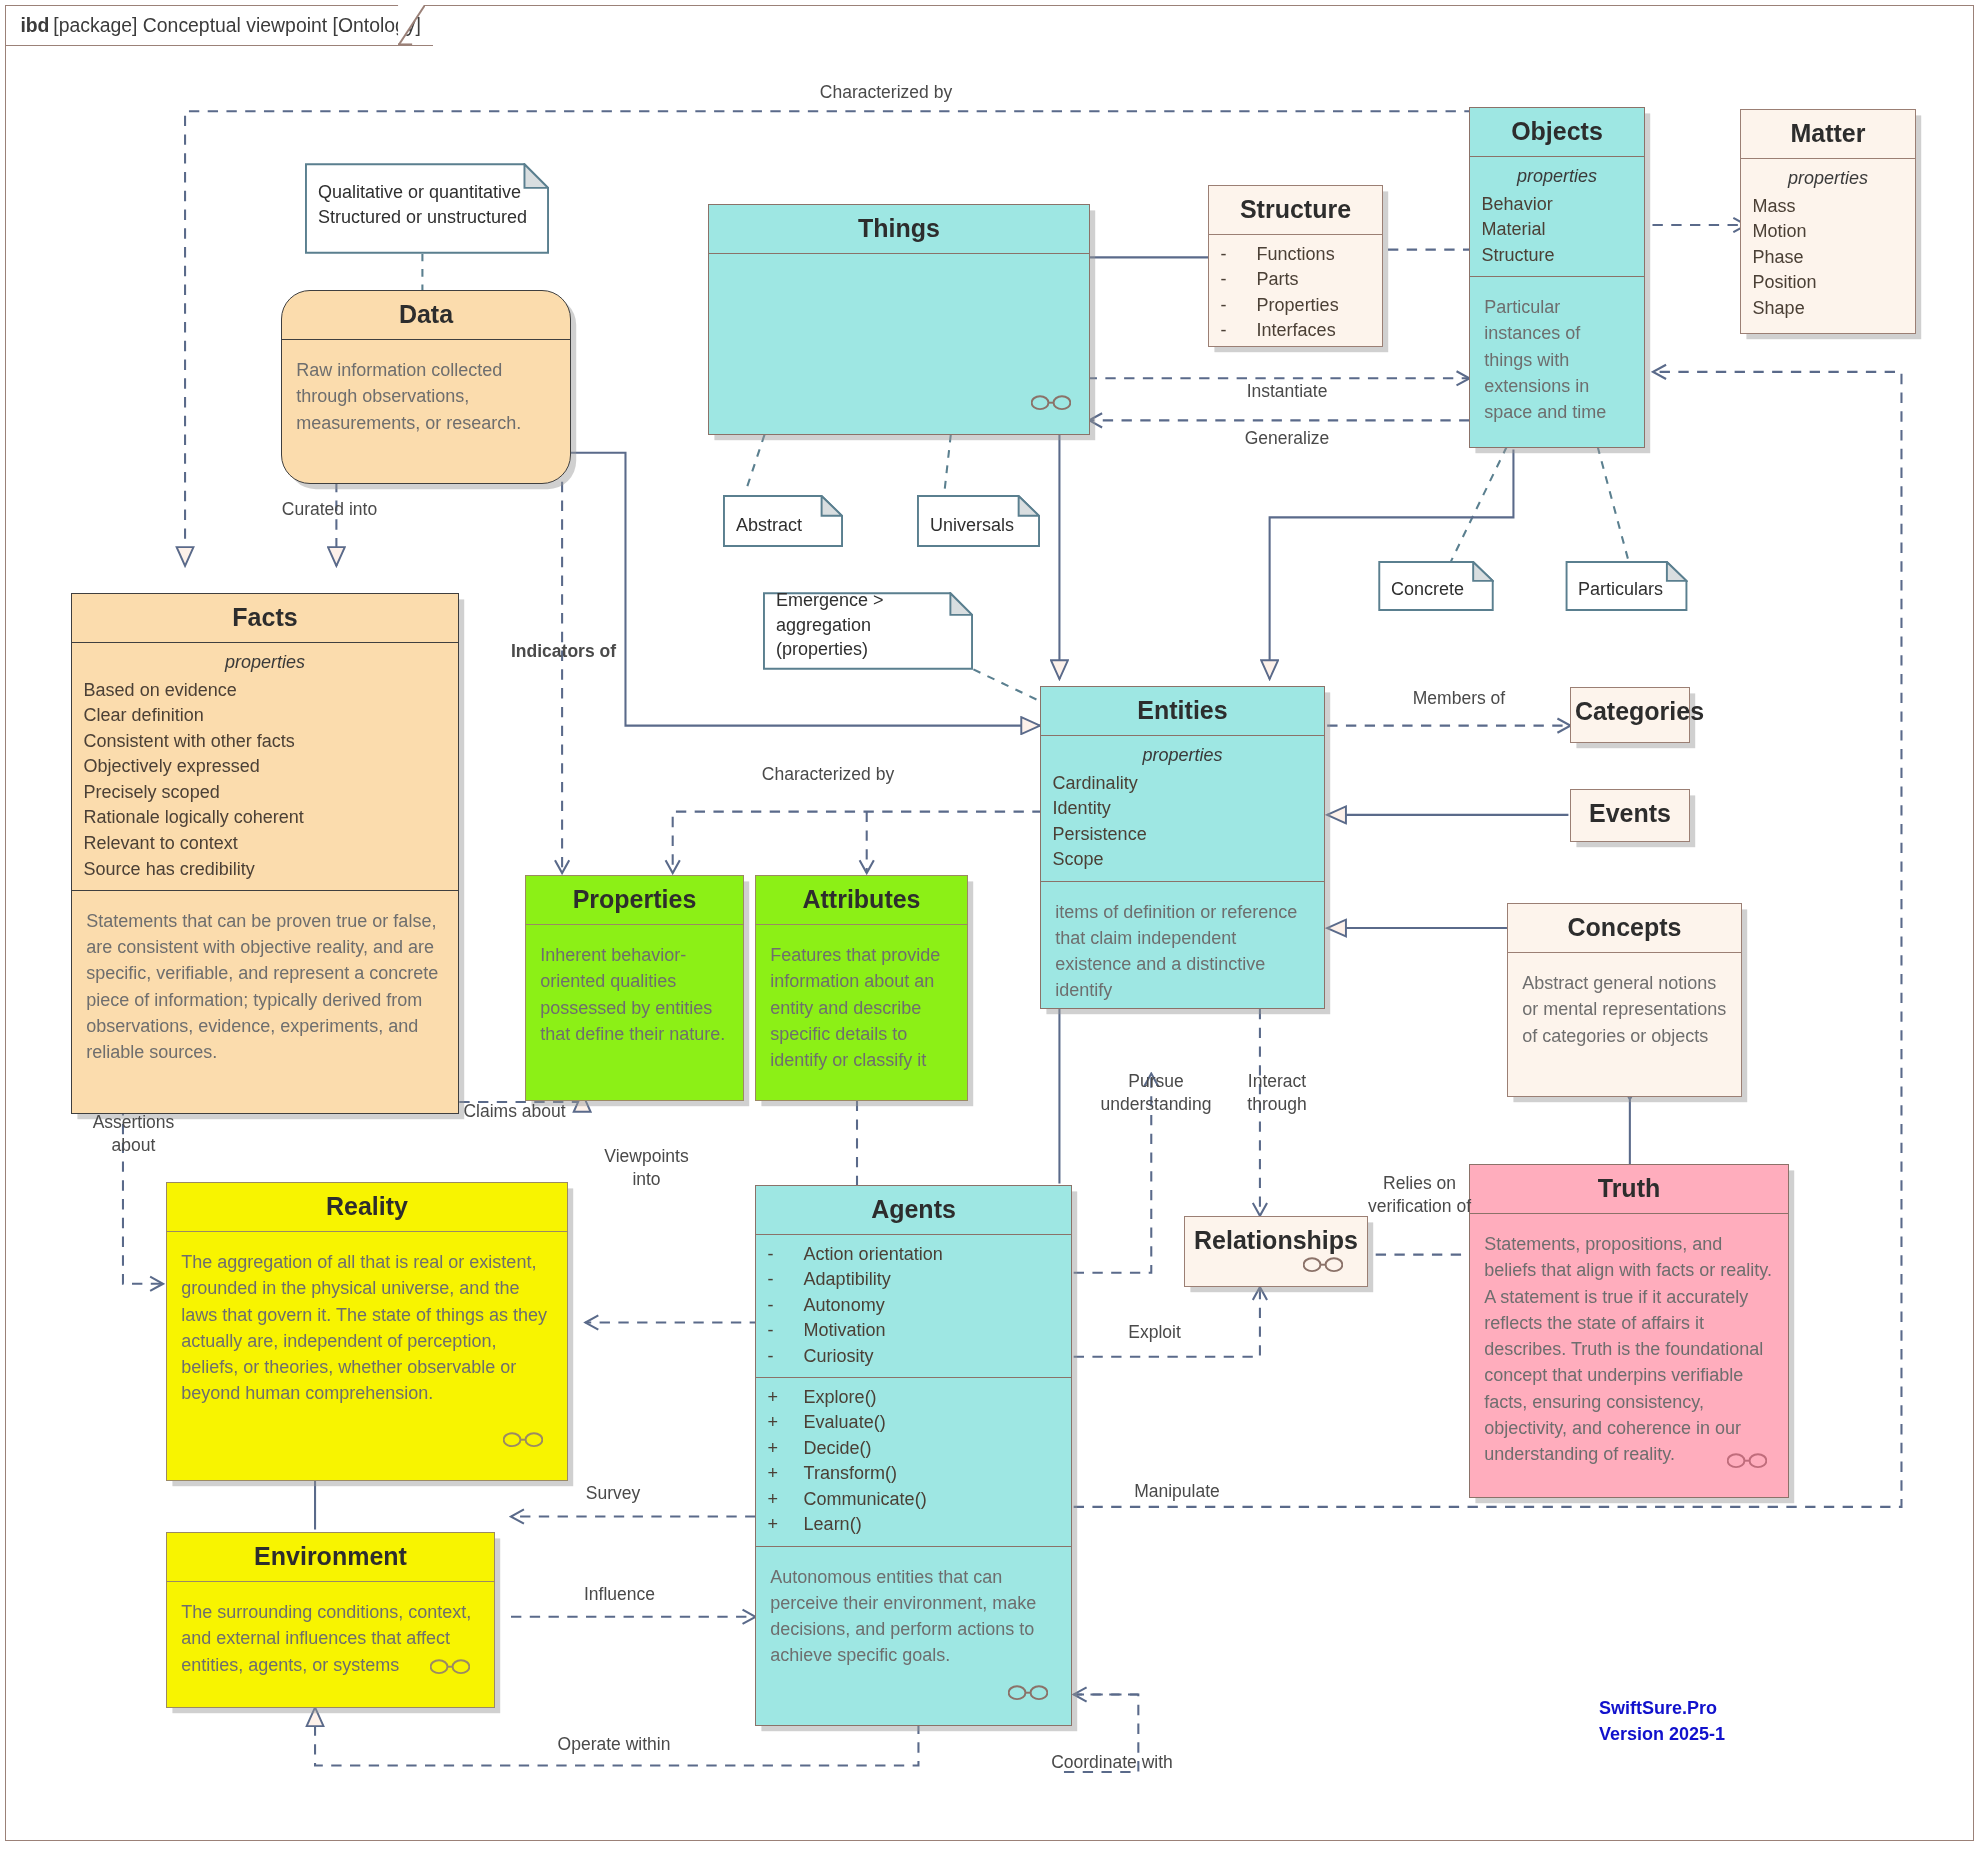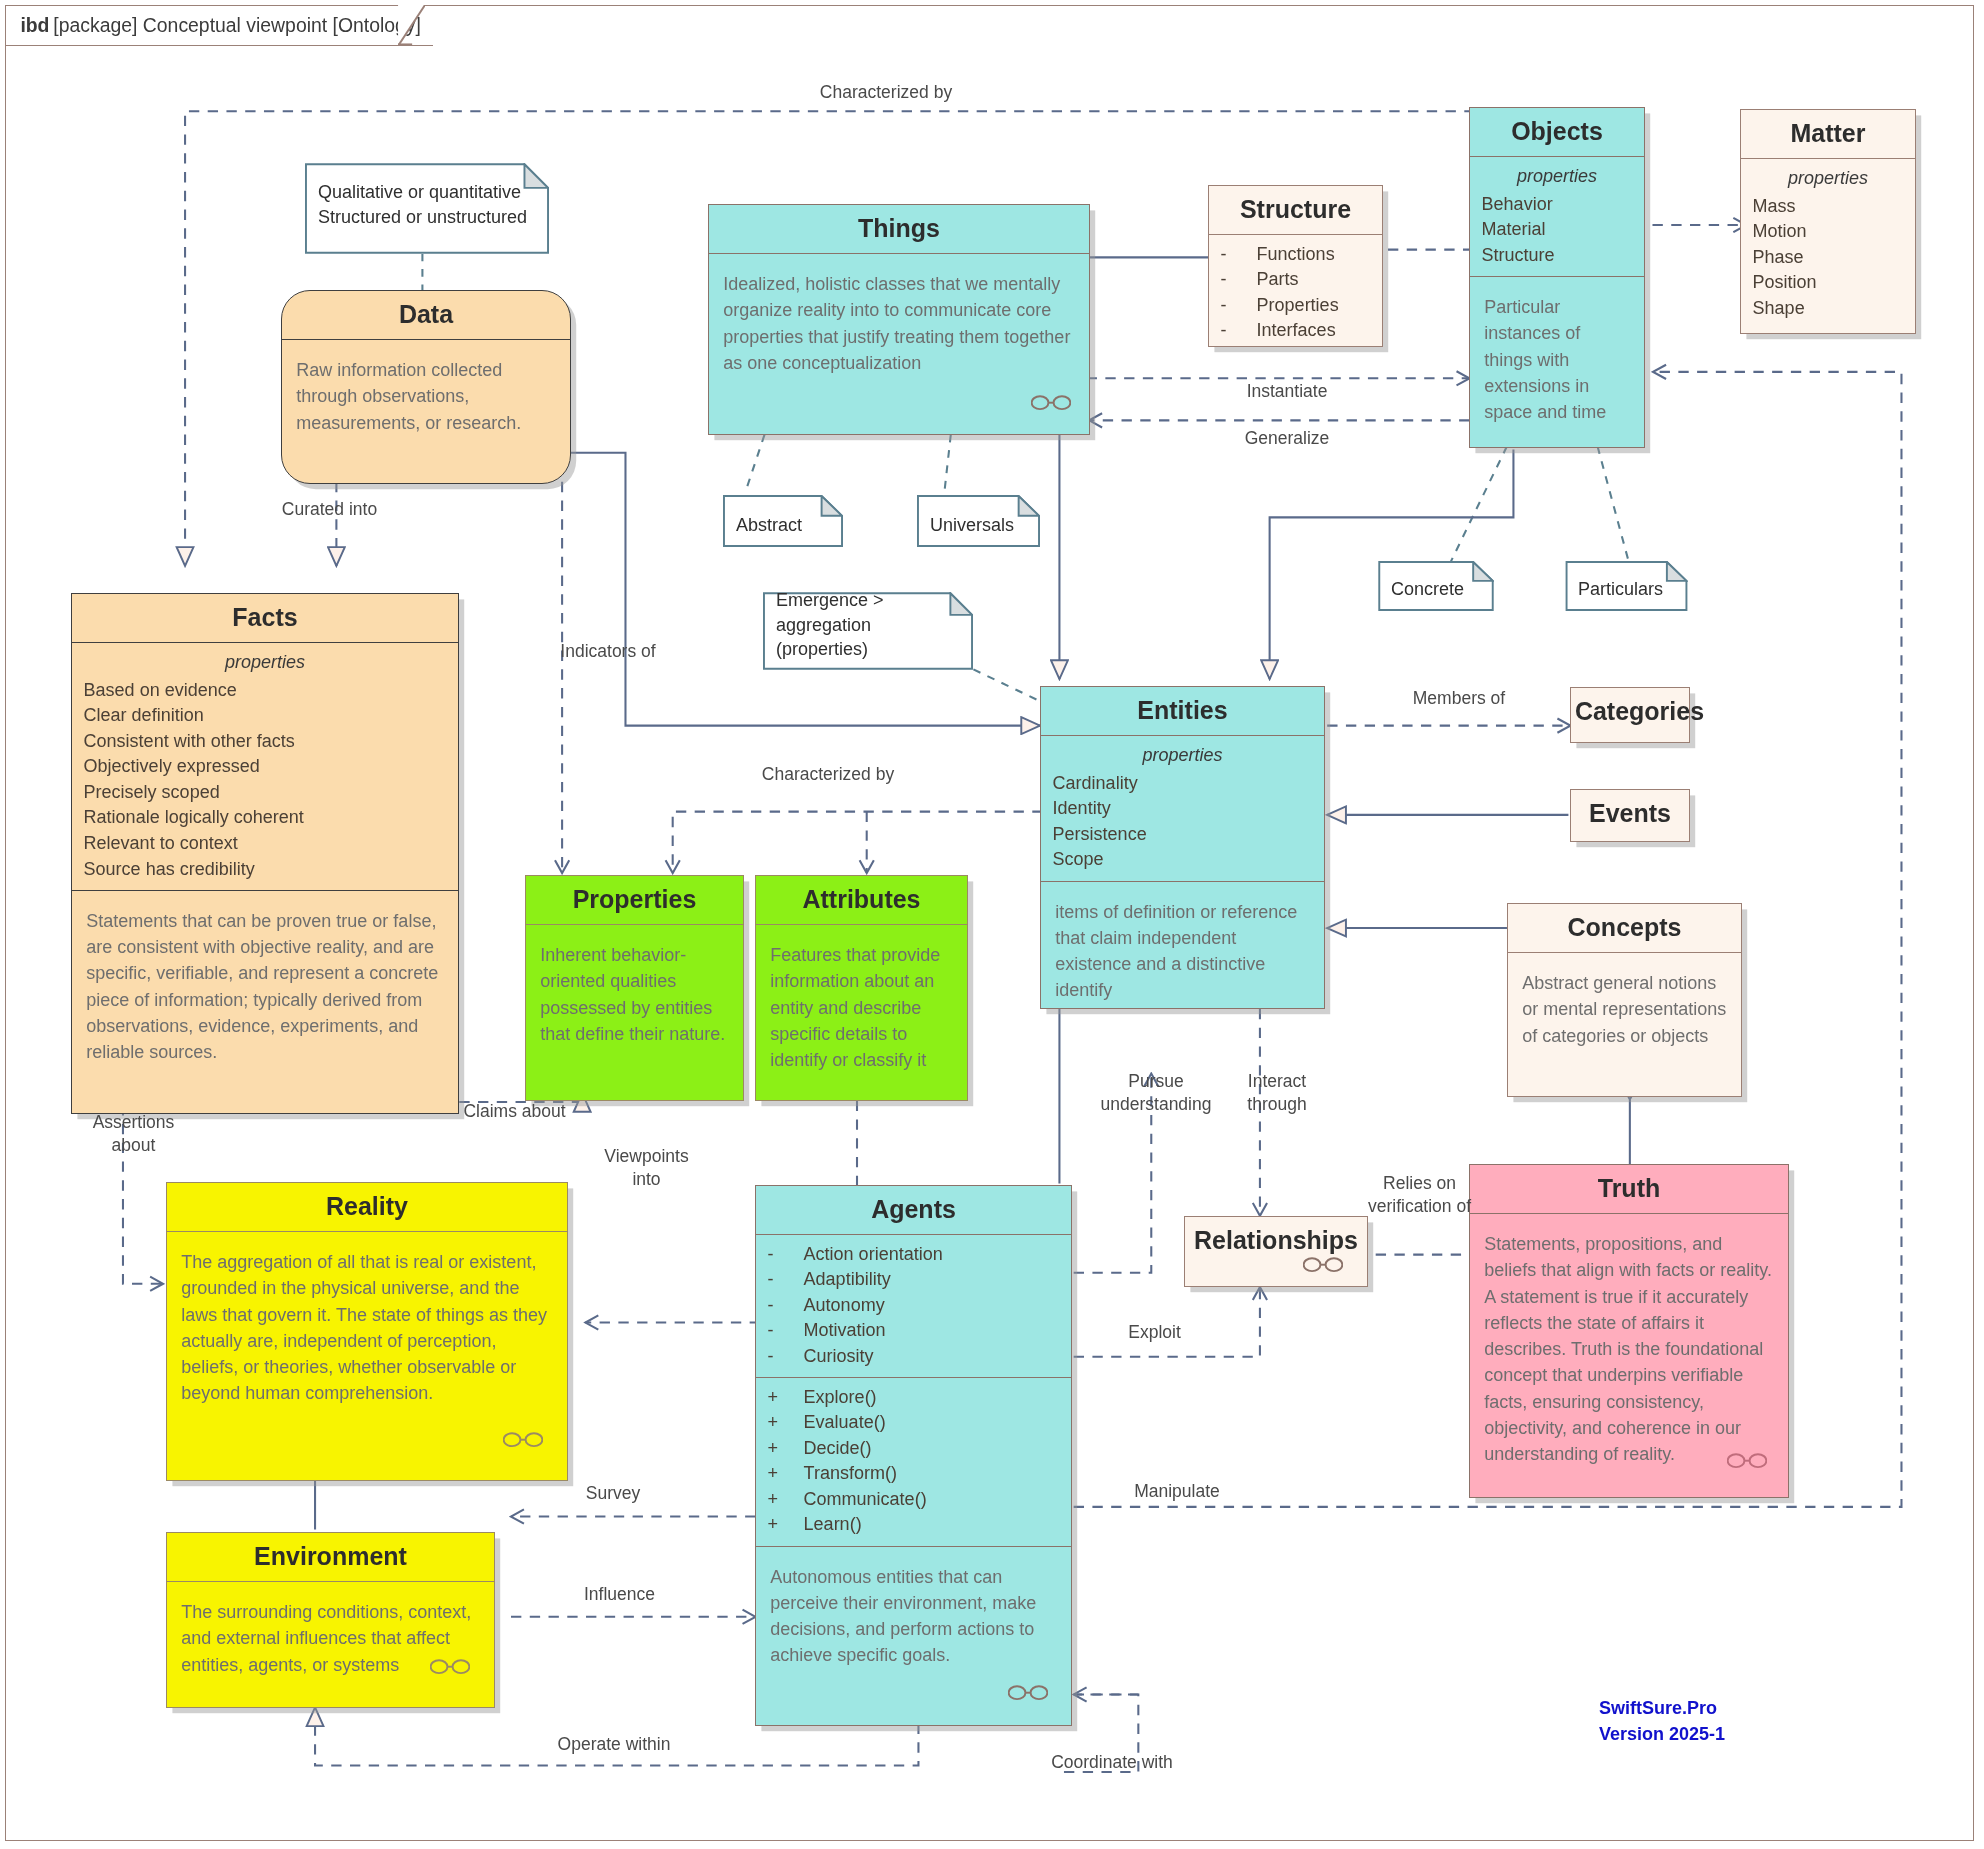"Idealized, holistic classes that we" div.desc { html: <div>Idealized, holistic classes that we mentally organize reality into to communicate core properties that justify treating them together as one conceptualization</div> -> none }
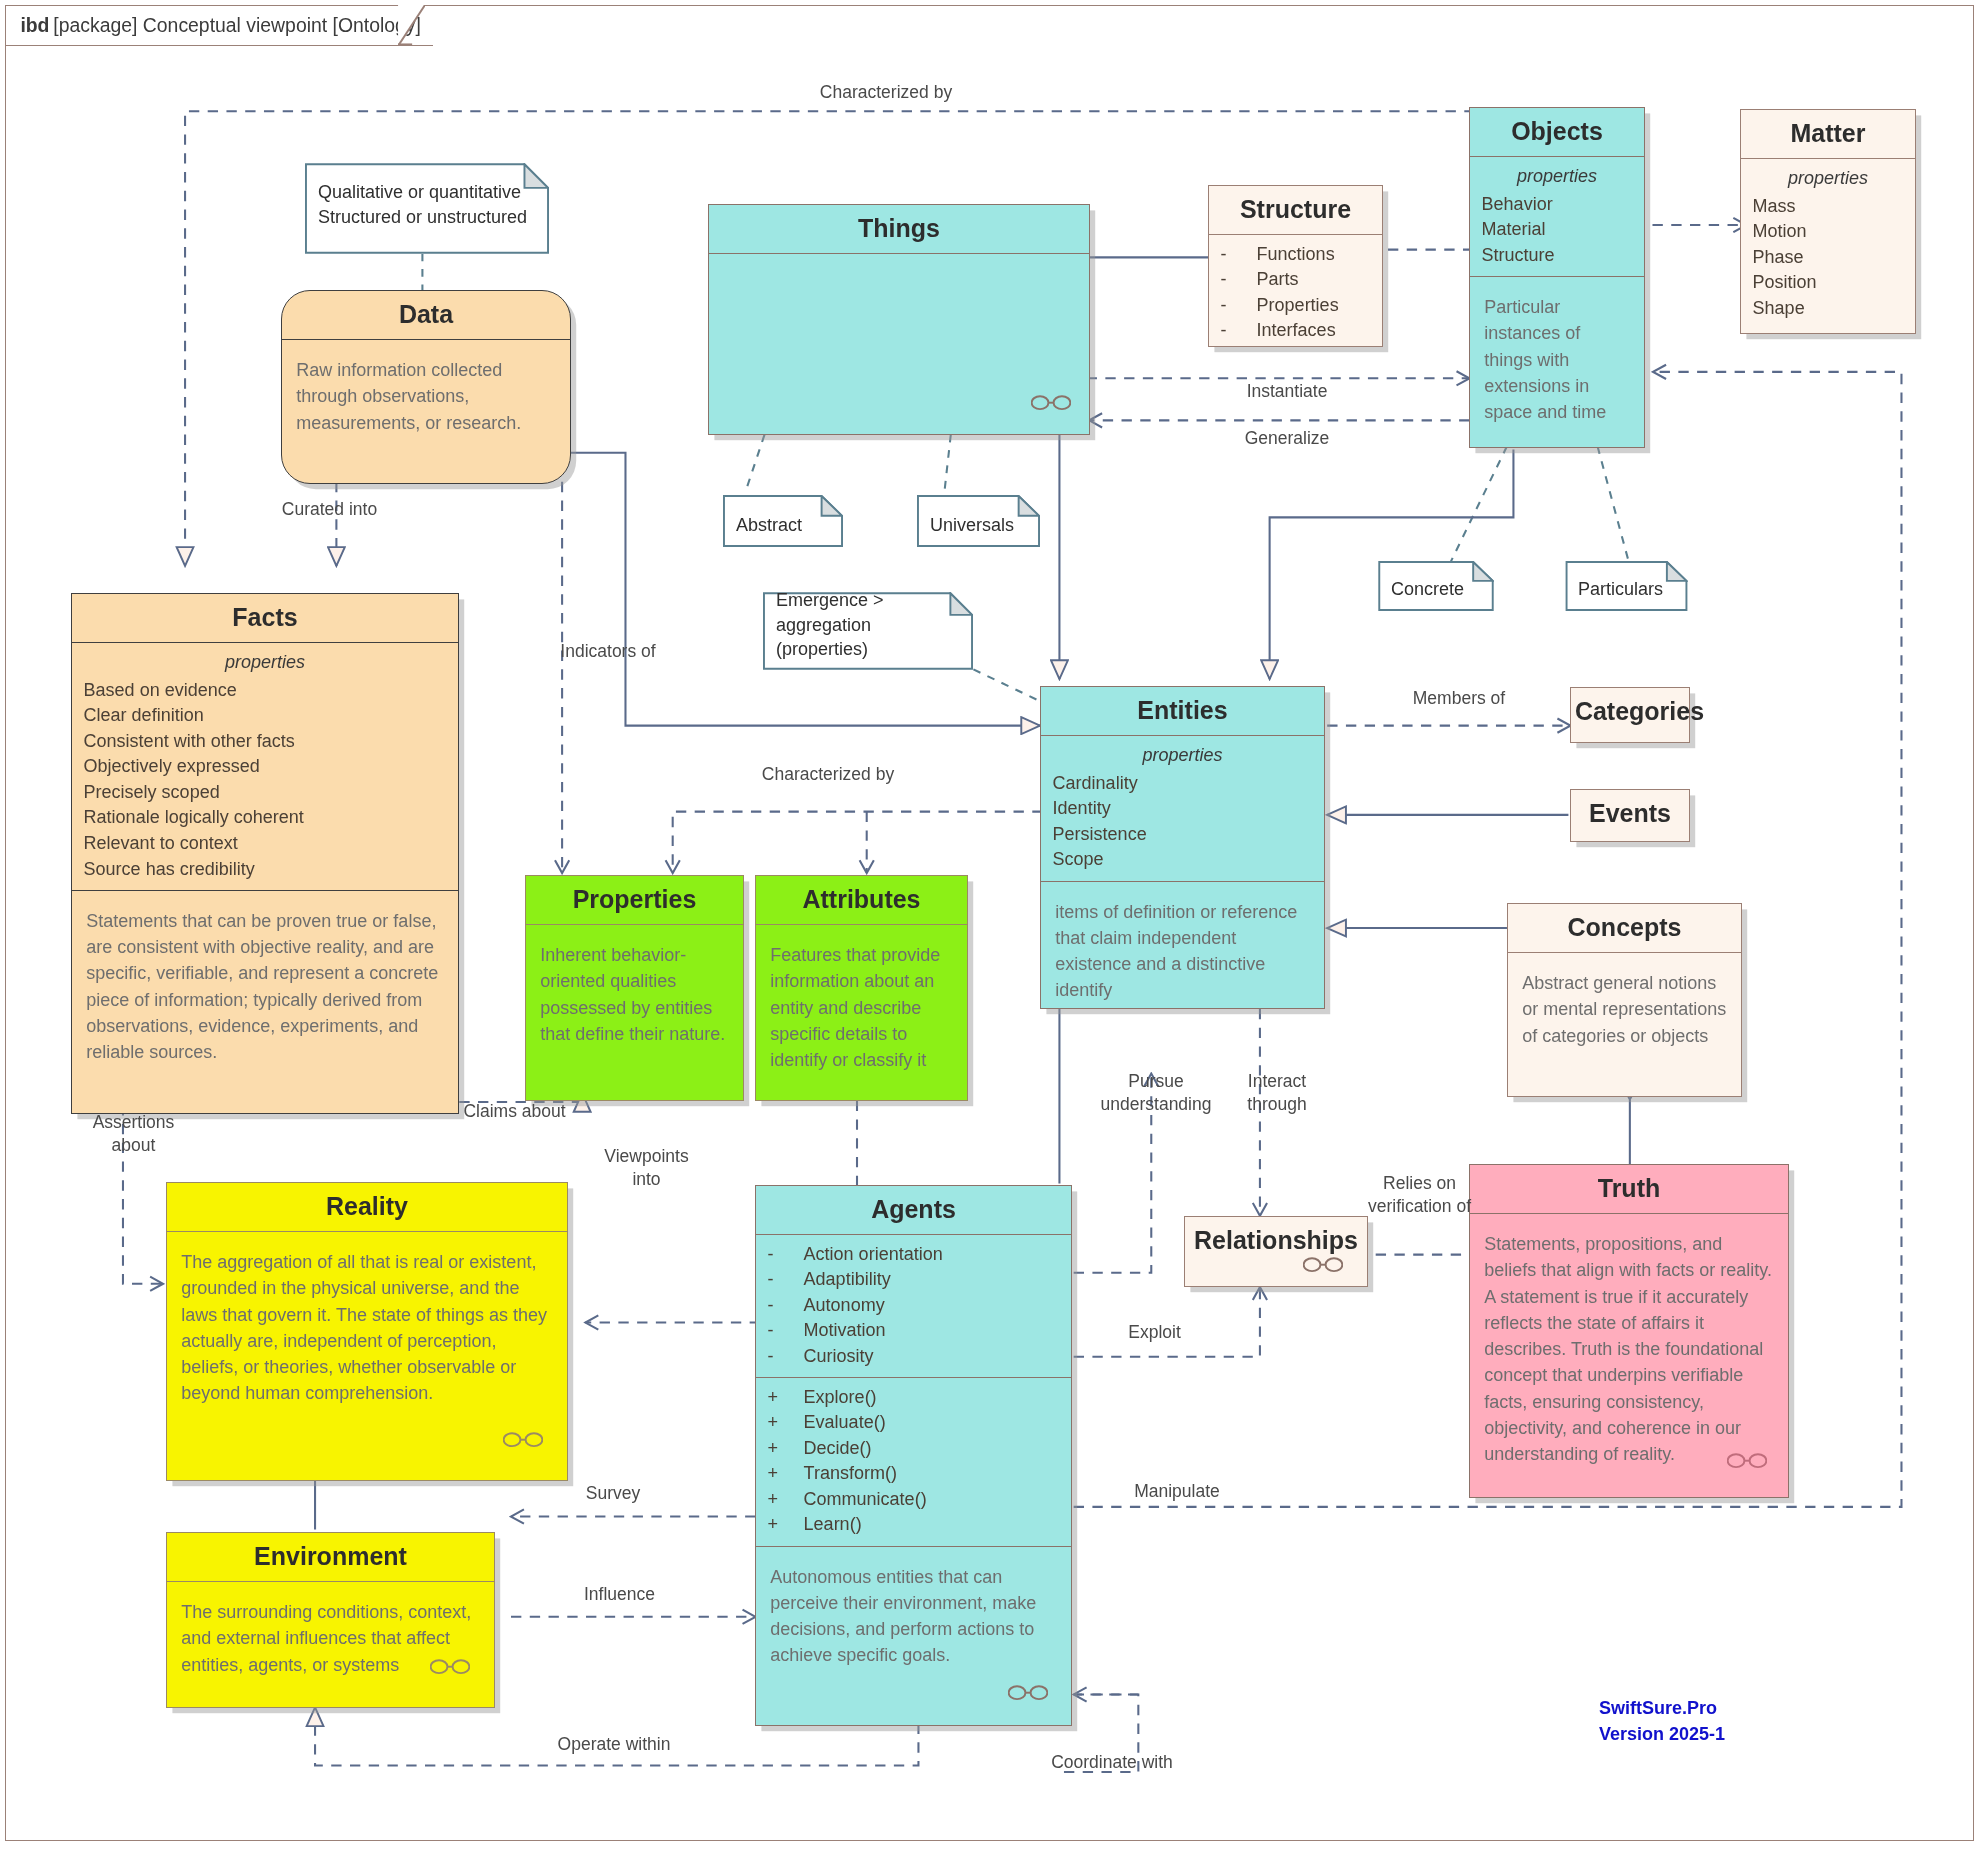"Indicators of" .elabel.left { font-weight: none -> bold; text-align: center -> left }
